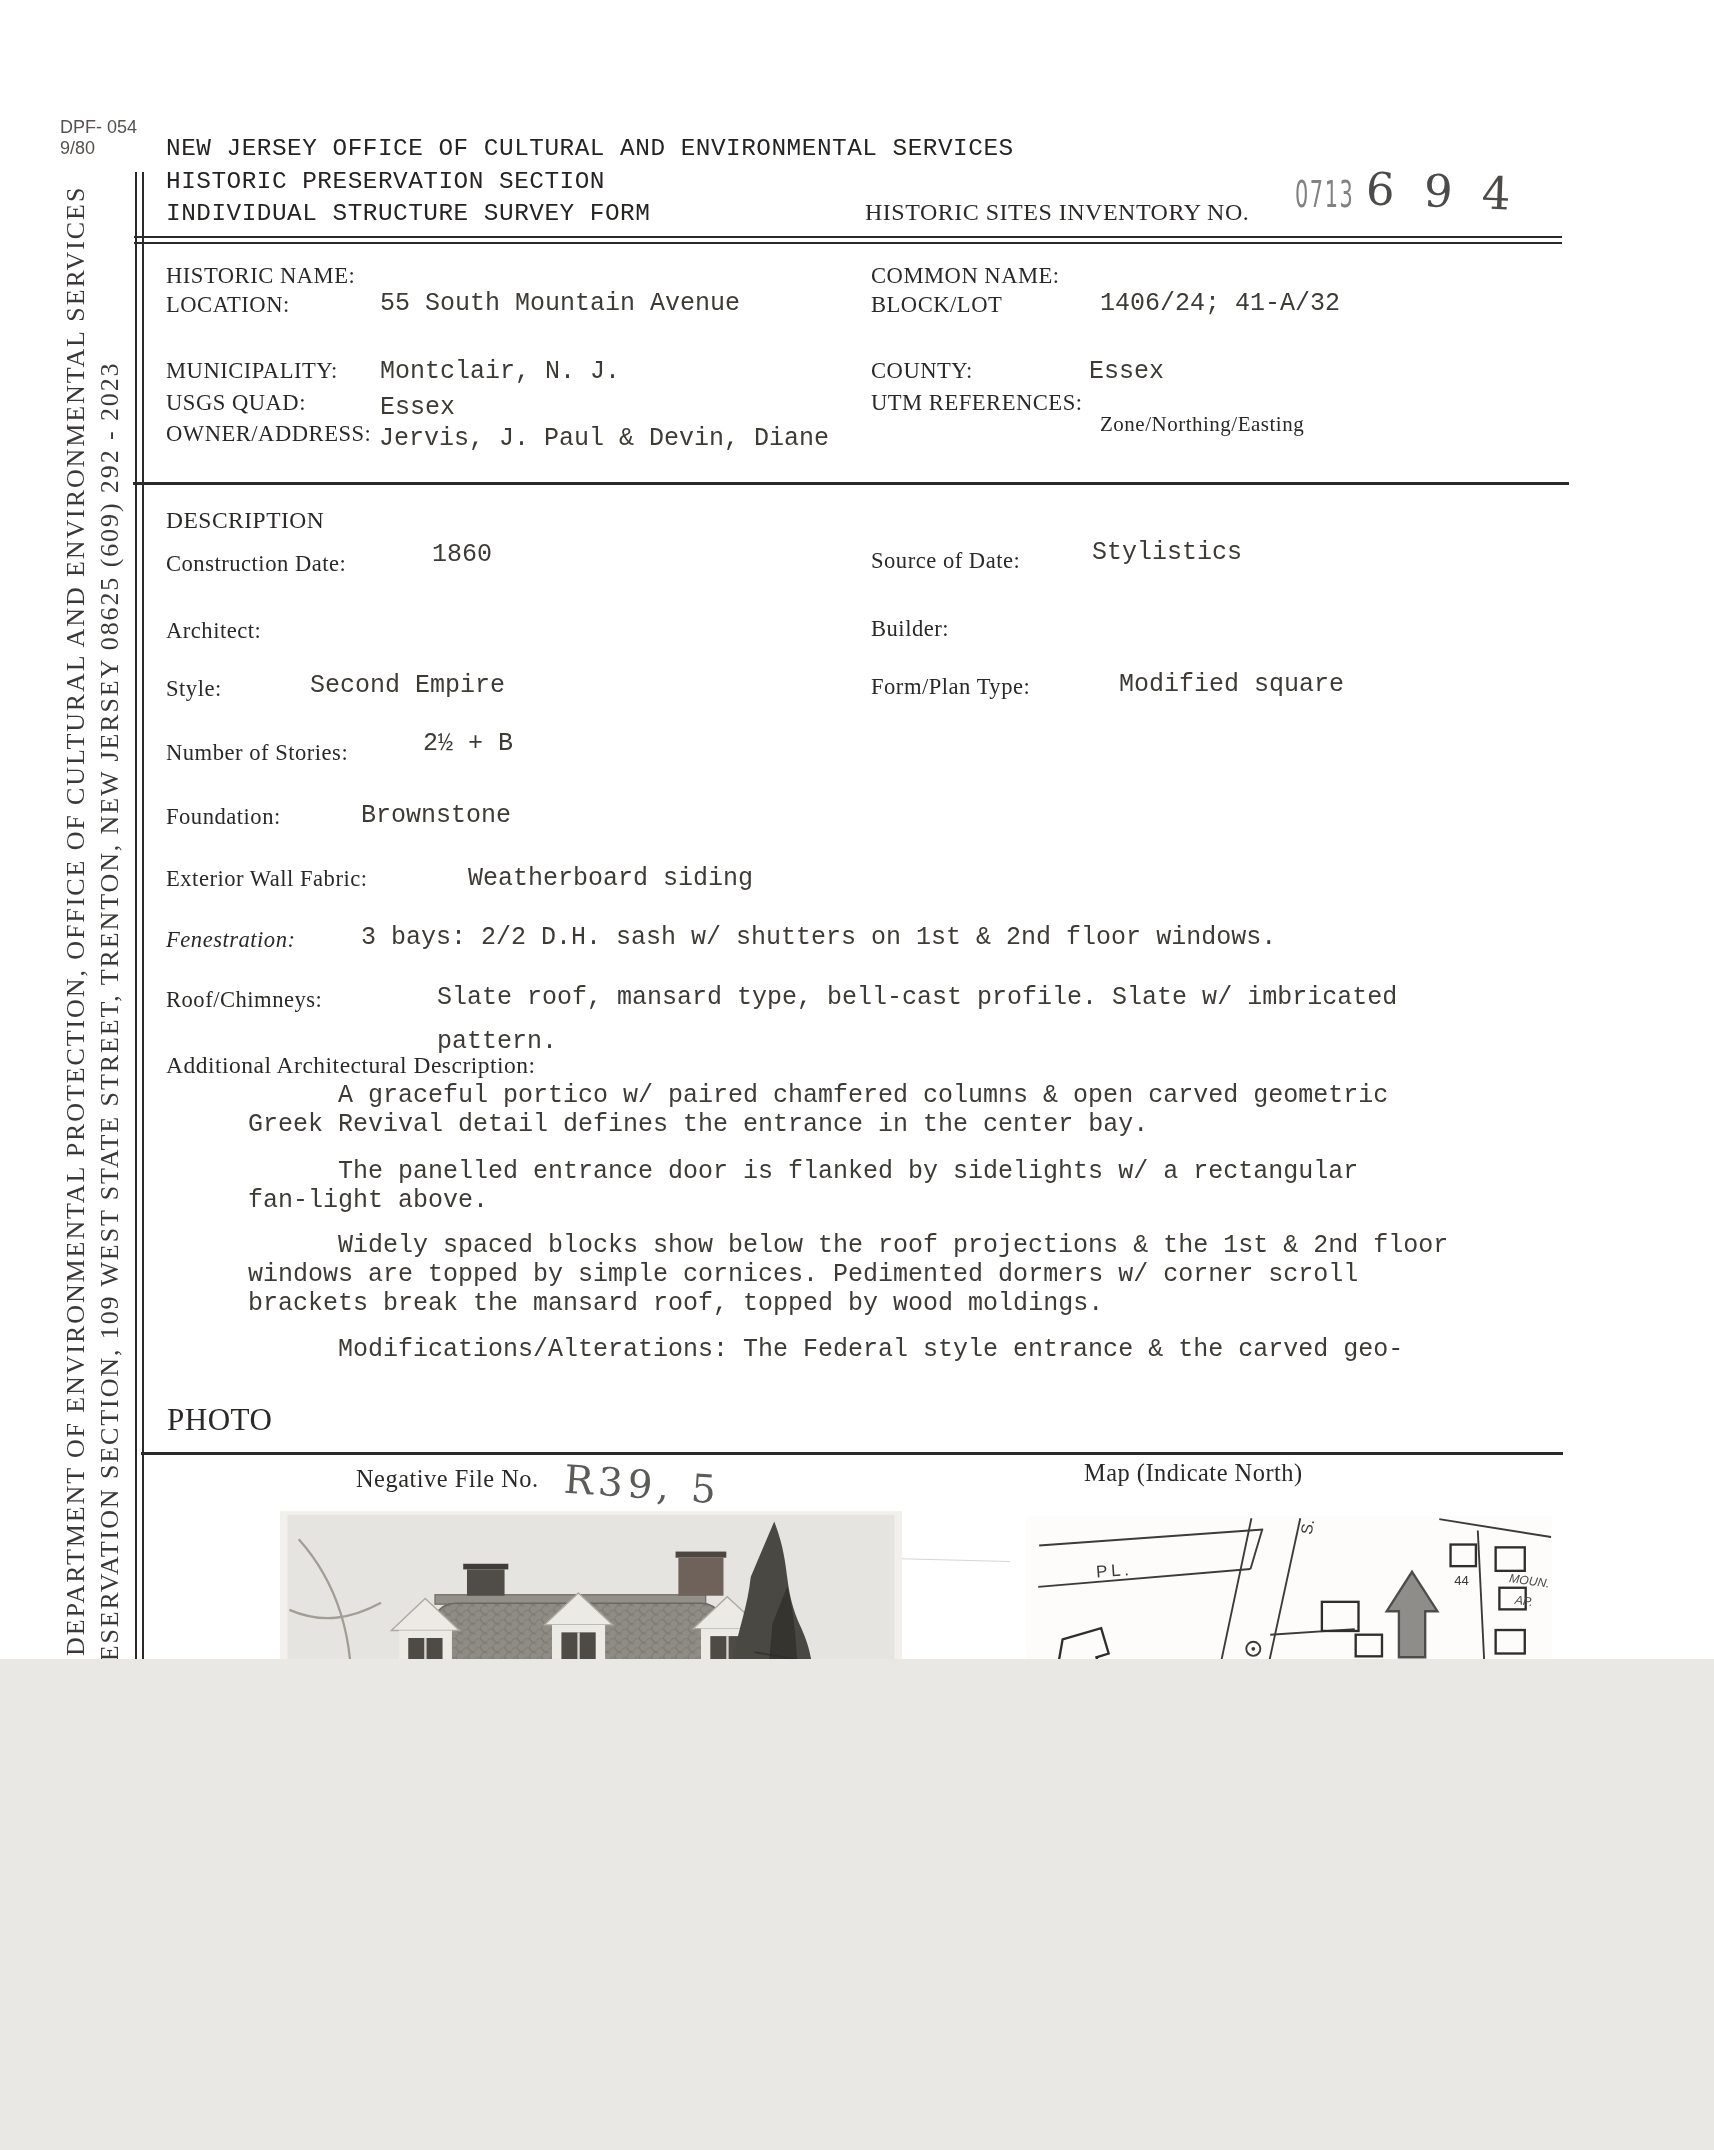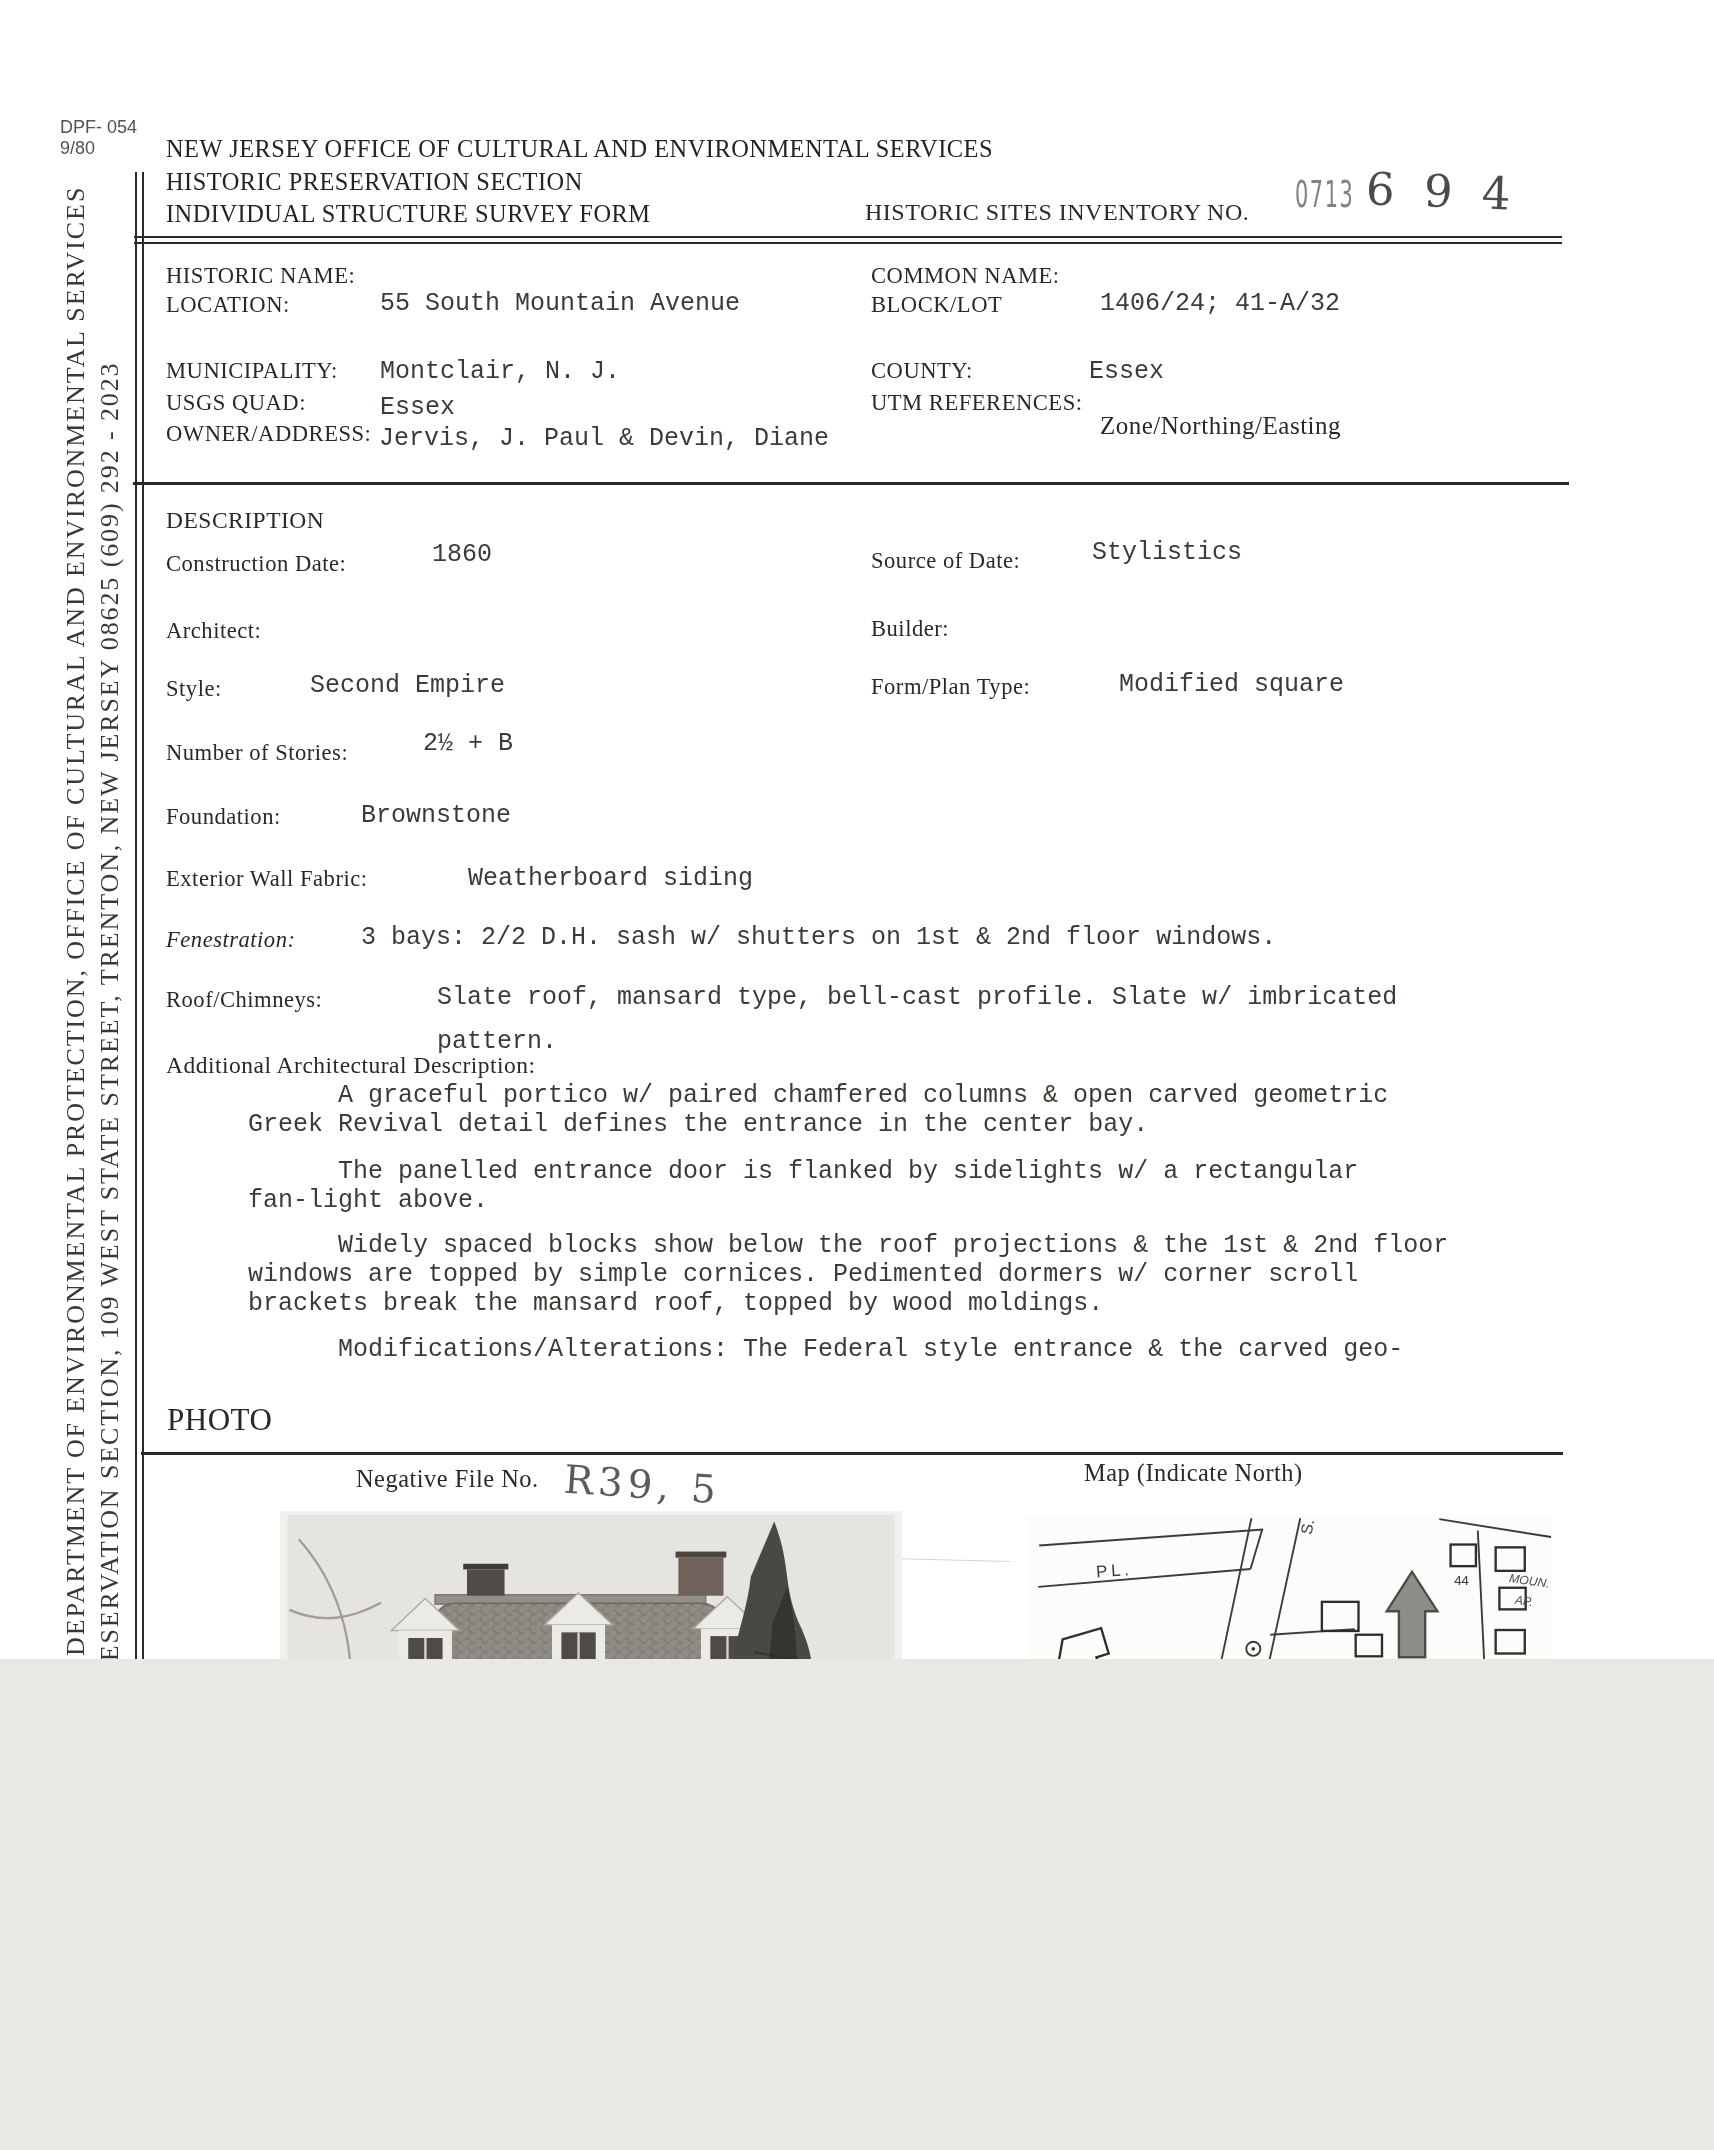"NEW JERSEY OFFICE OF CULTURAL" .hdr { font-family: Liberation Serif, serif -> Liberation Mono, monospace }
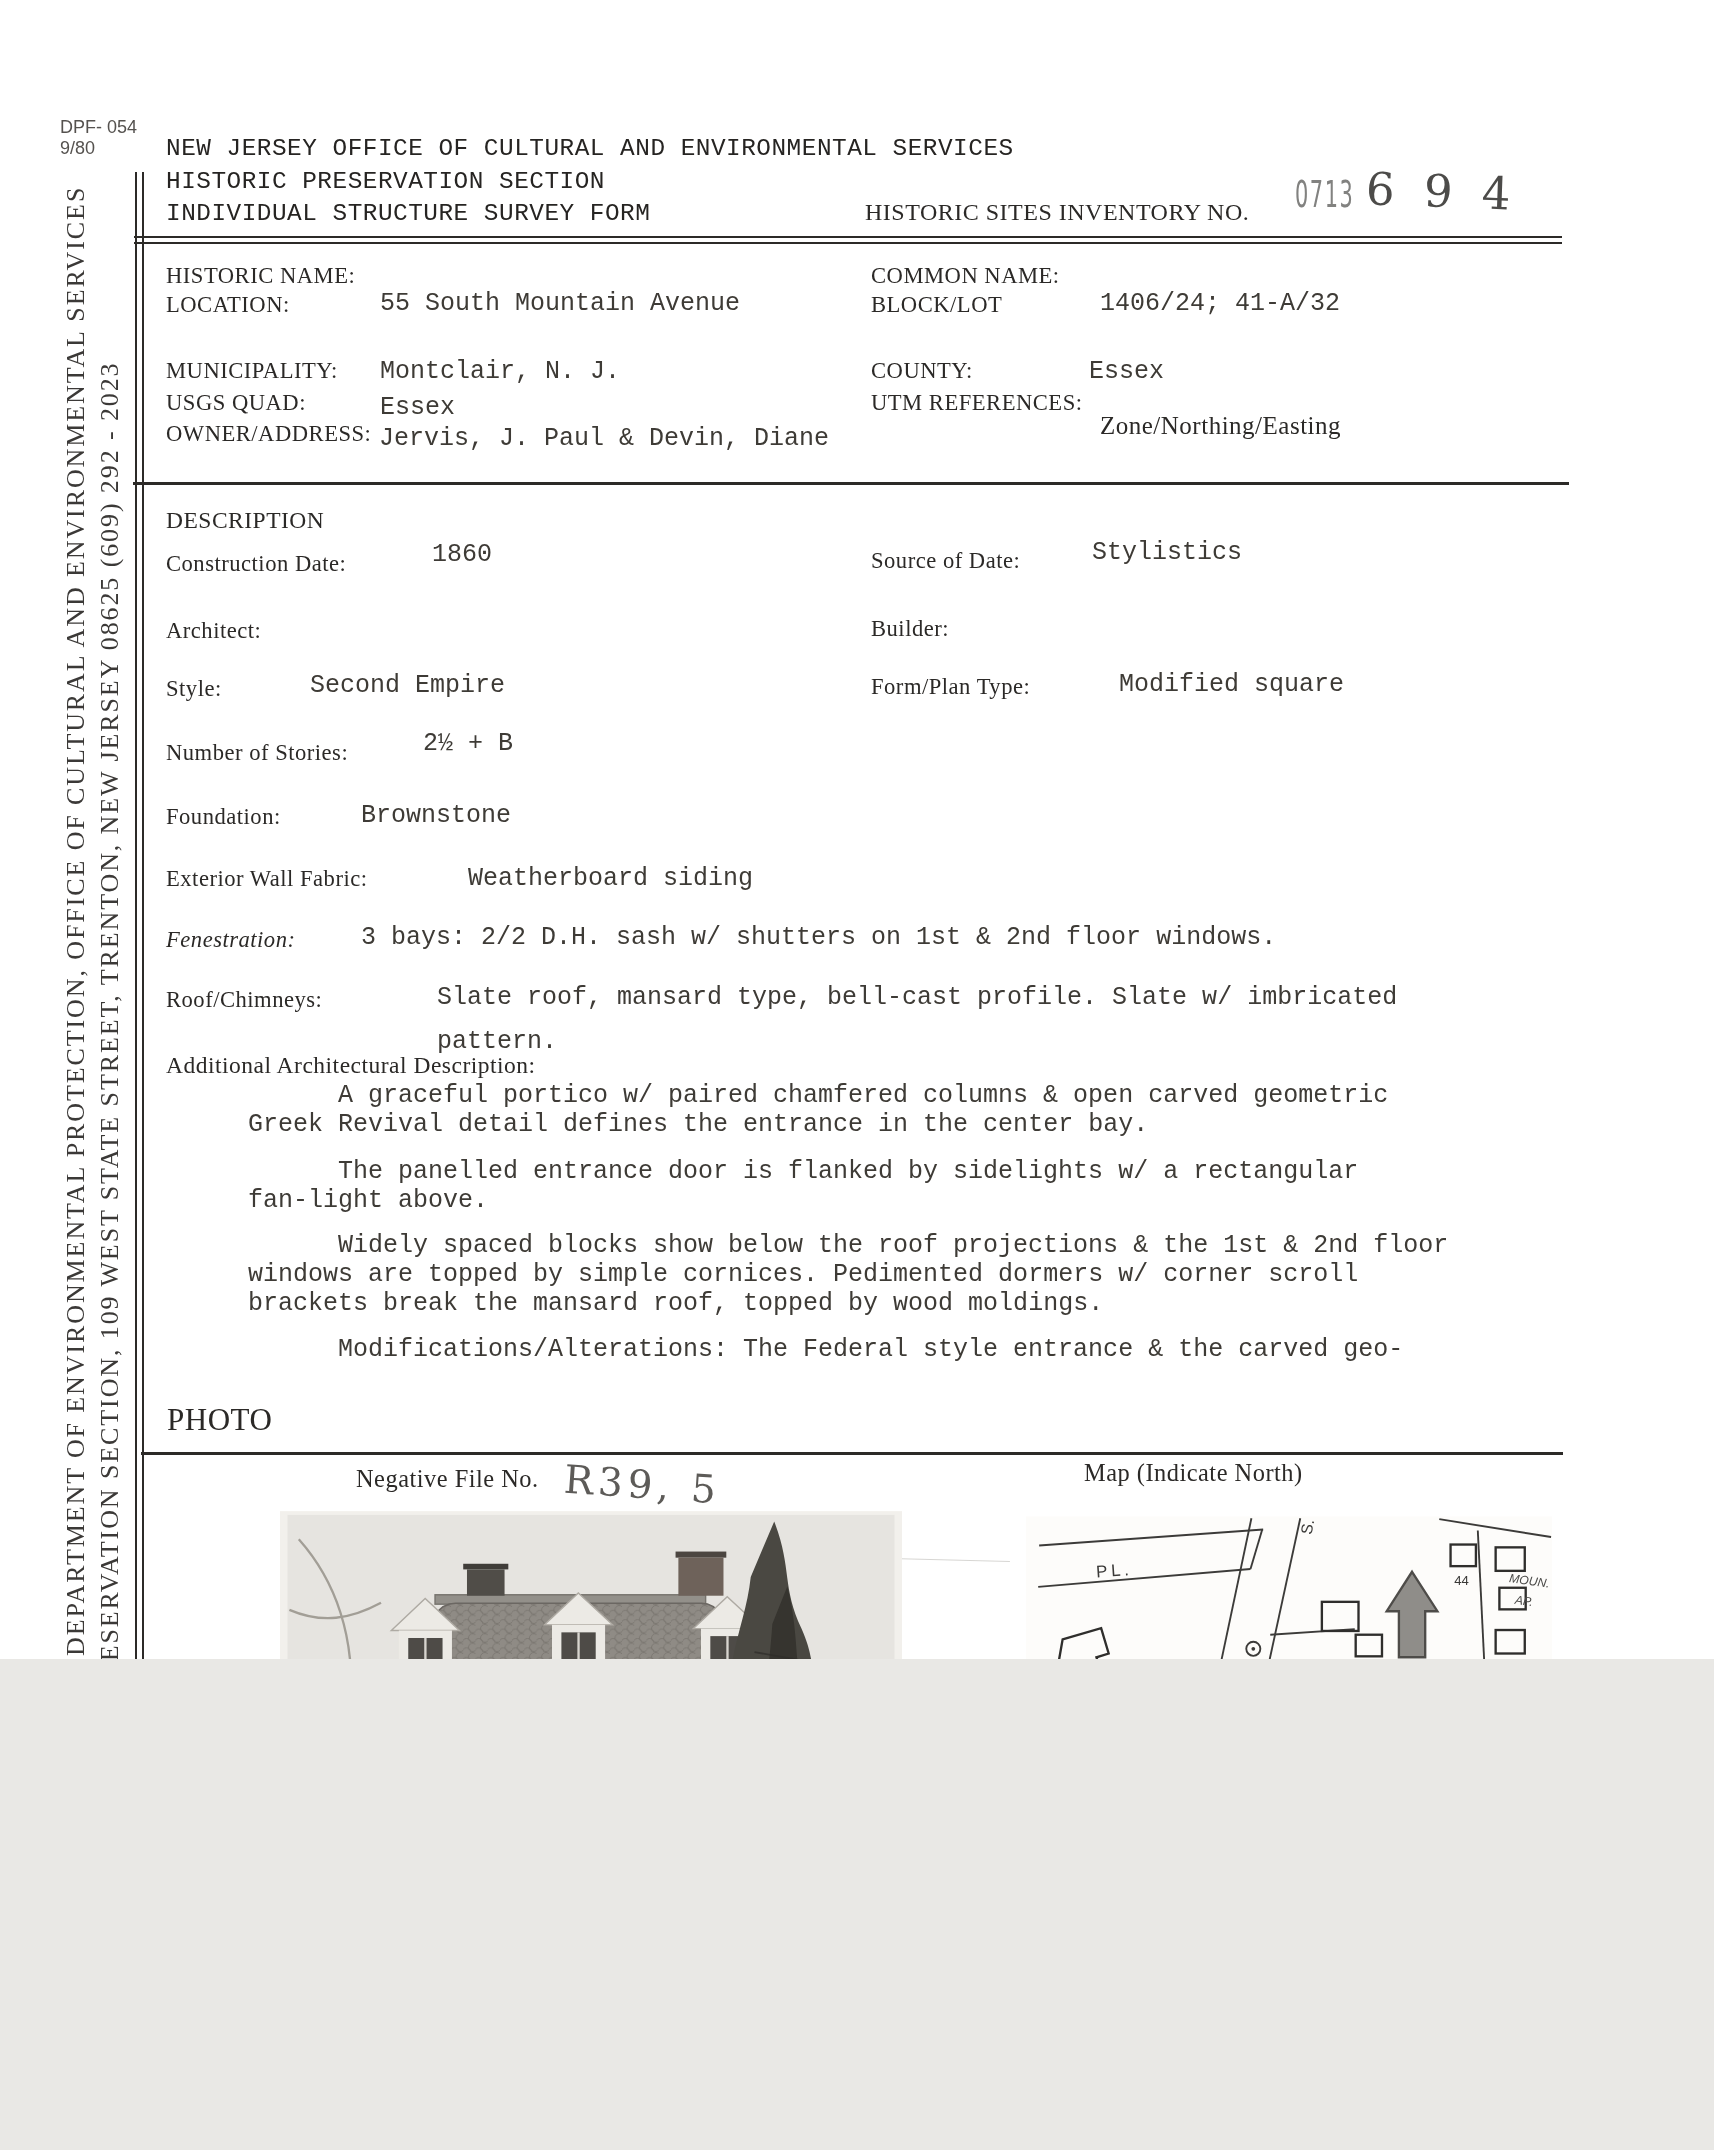"Zone/Northing/Easting" div.lbl { font-size: 25px -> 21px }
